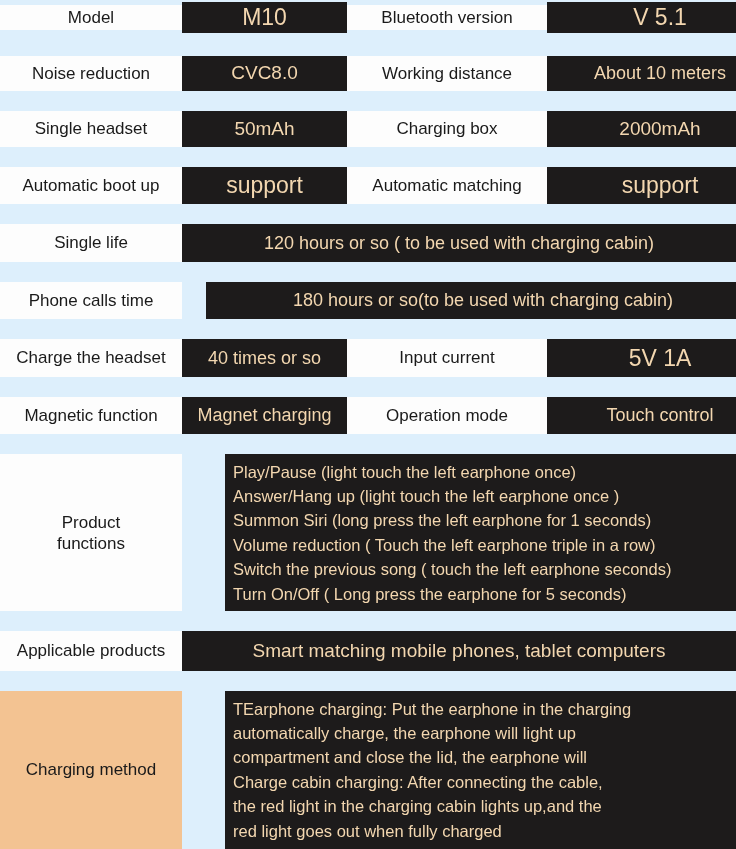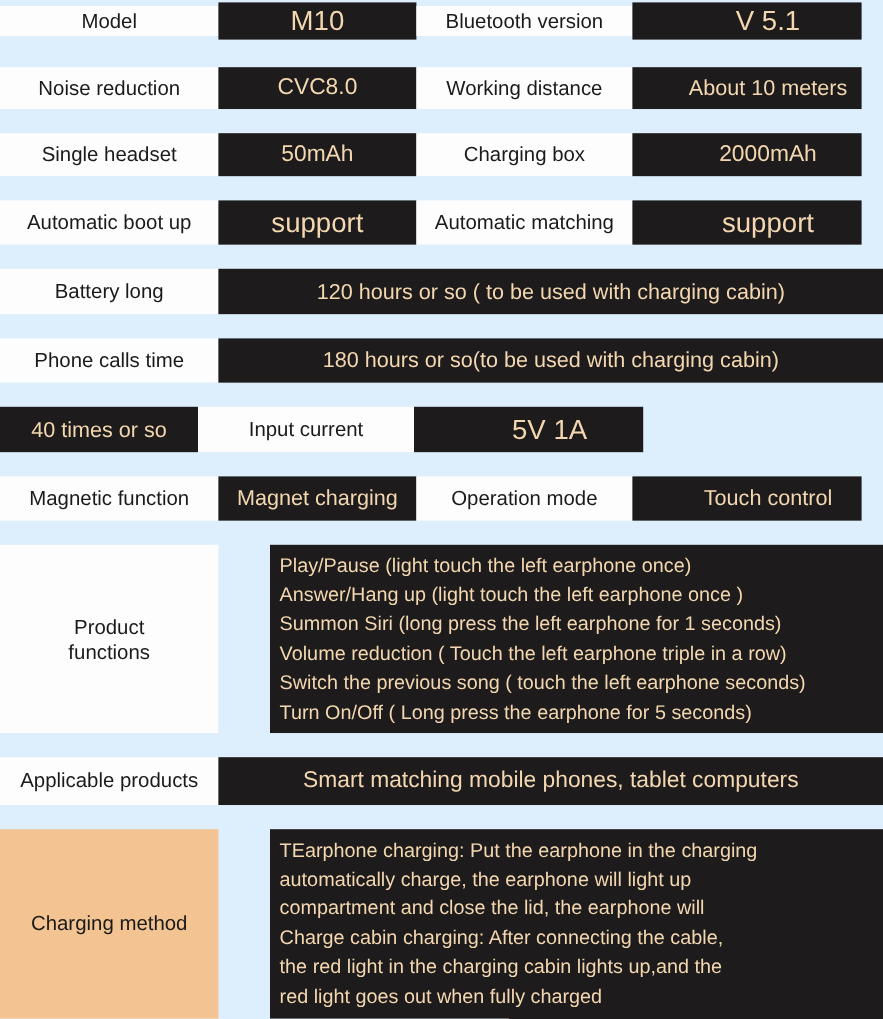"Bluetooth version" .label-col-2 { width: 180px -> 200px }
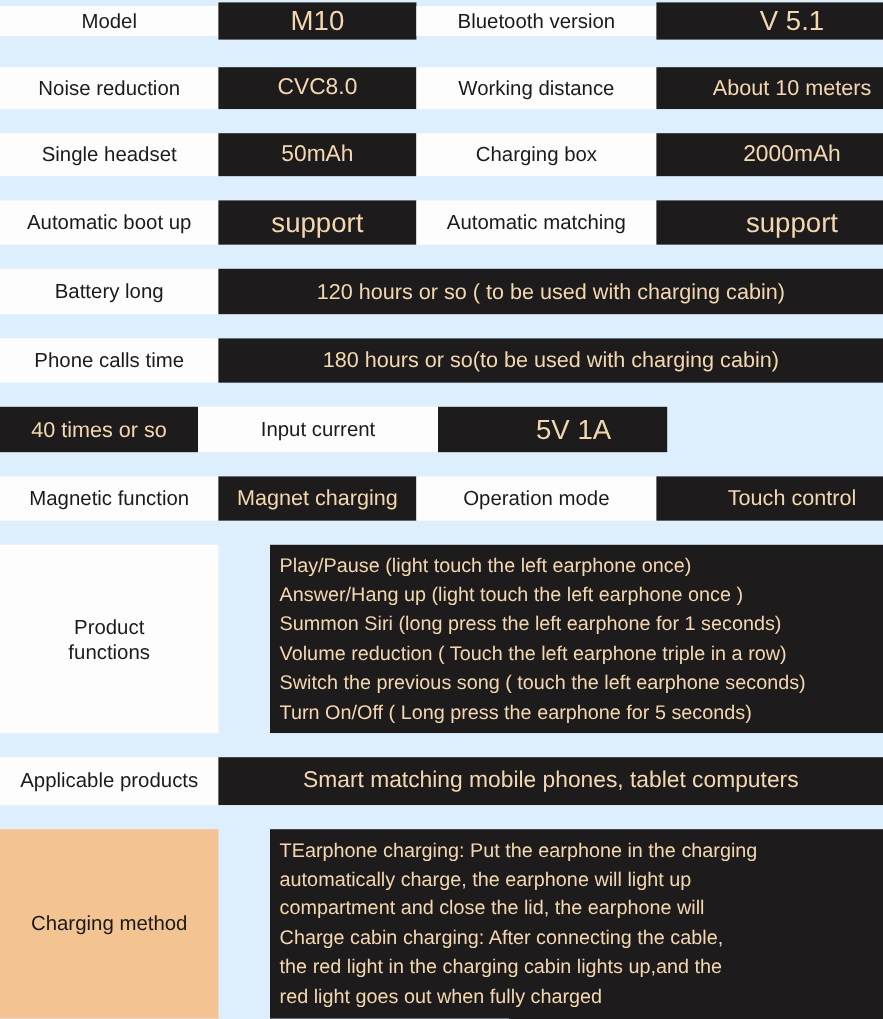"Battery long" div.label-cell { text: Battery long -> Single life }
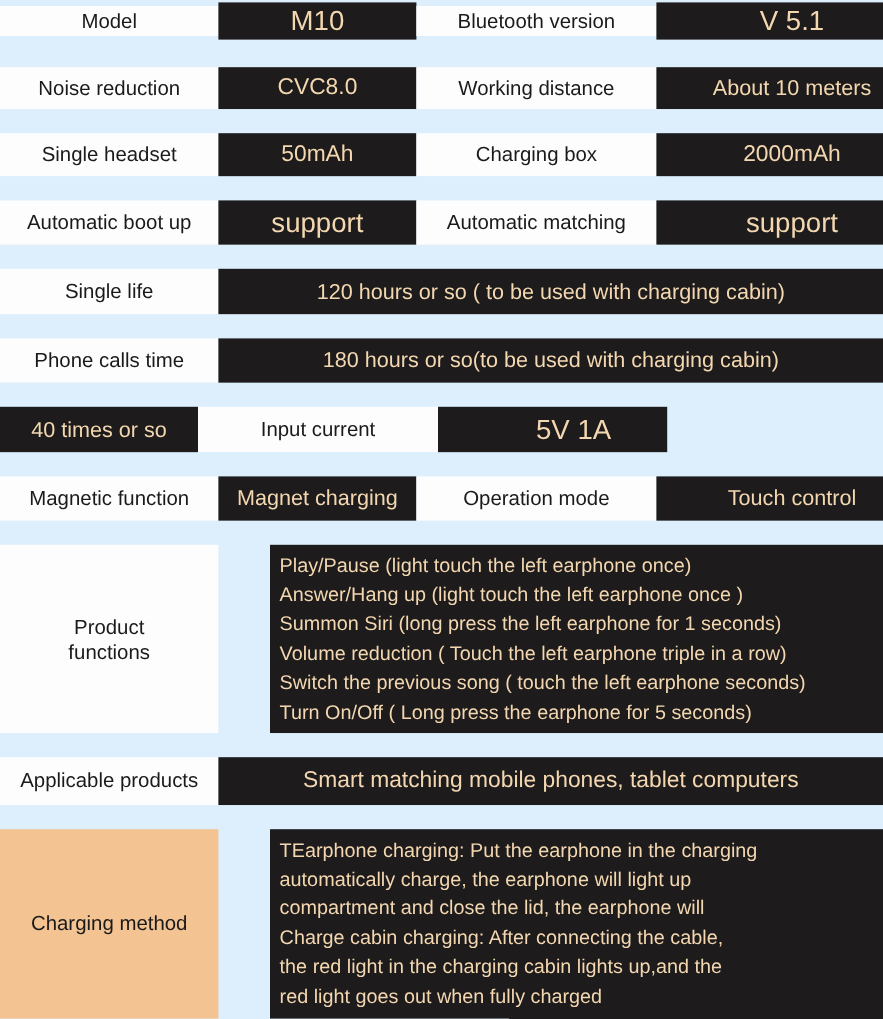"Phone calls time" .h-calls { gap: none -> 24px }
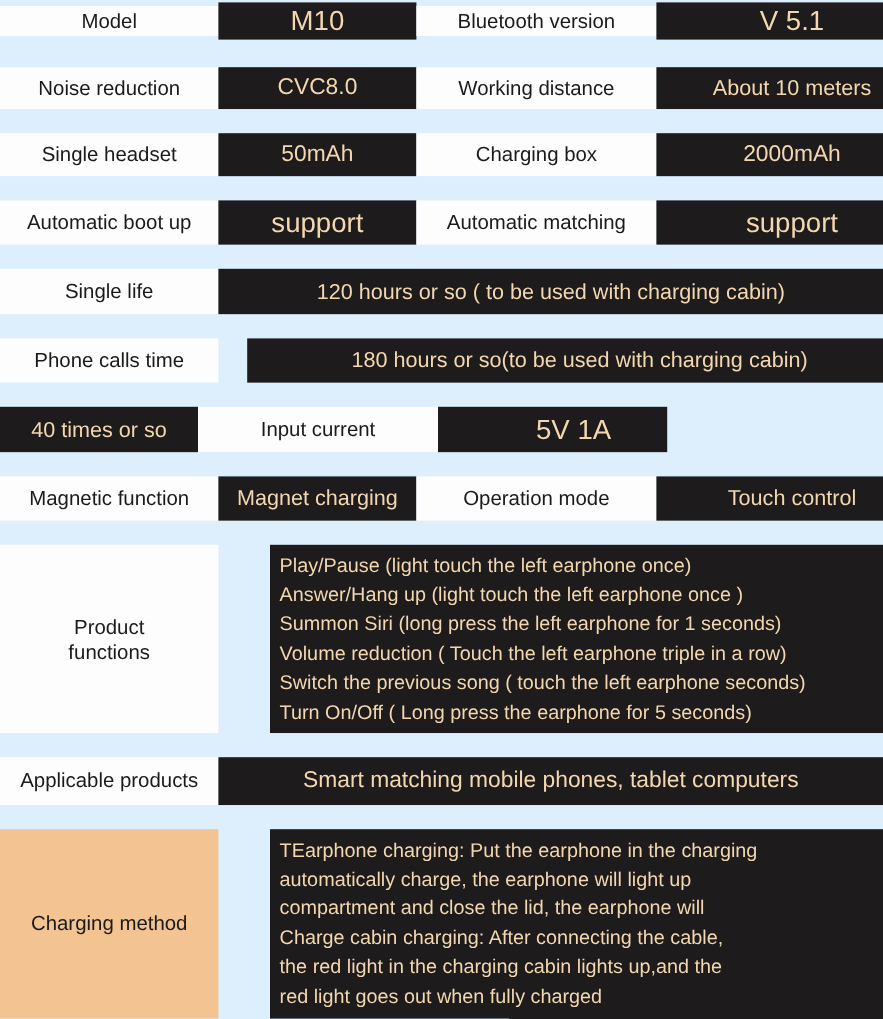"Charge the headset" div.label-cell { html: none -> <div>Charge the headset</div> }
